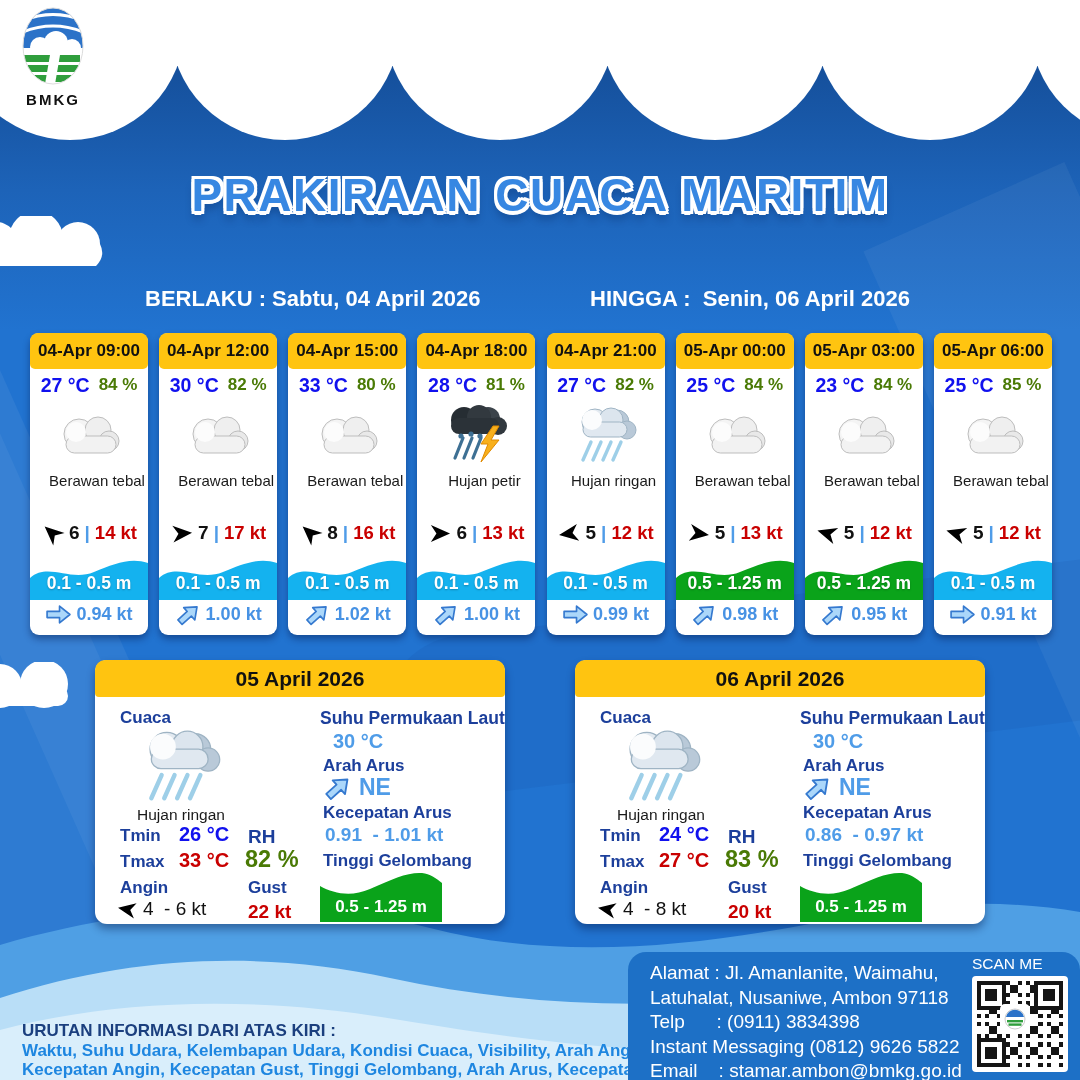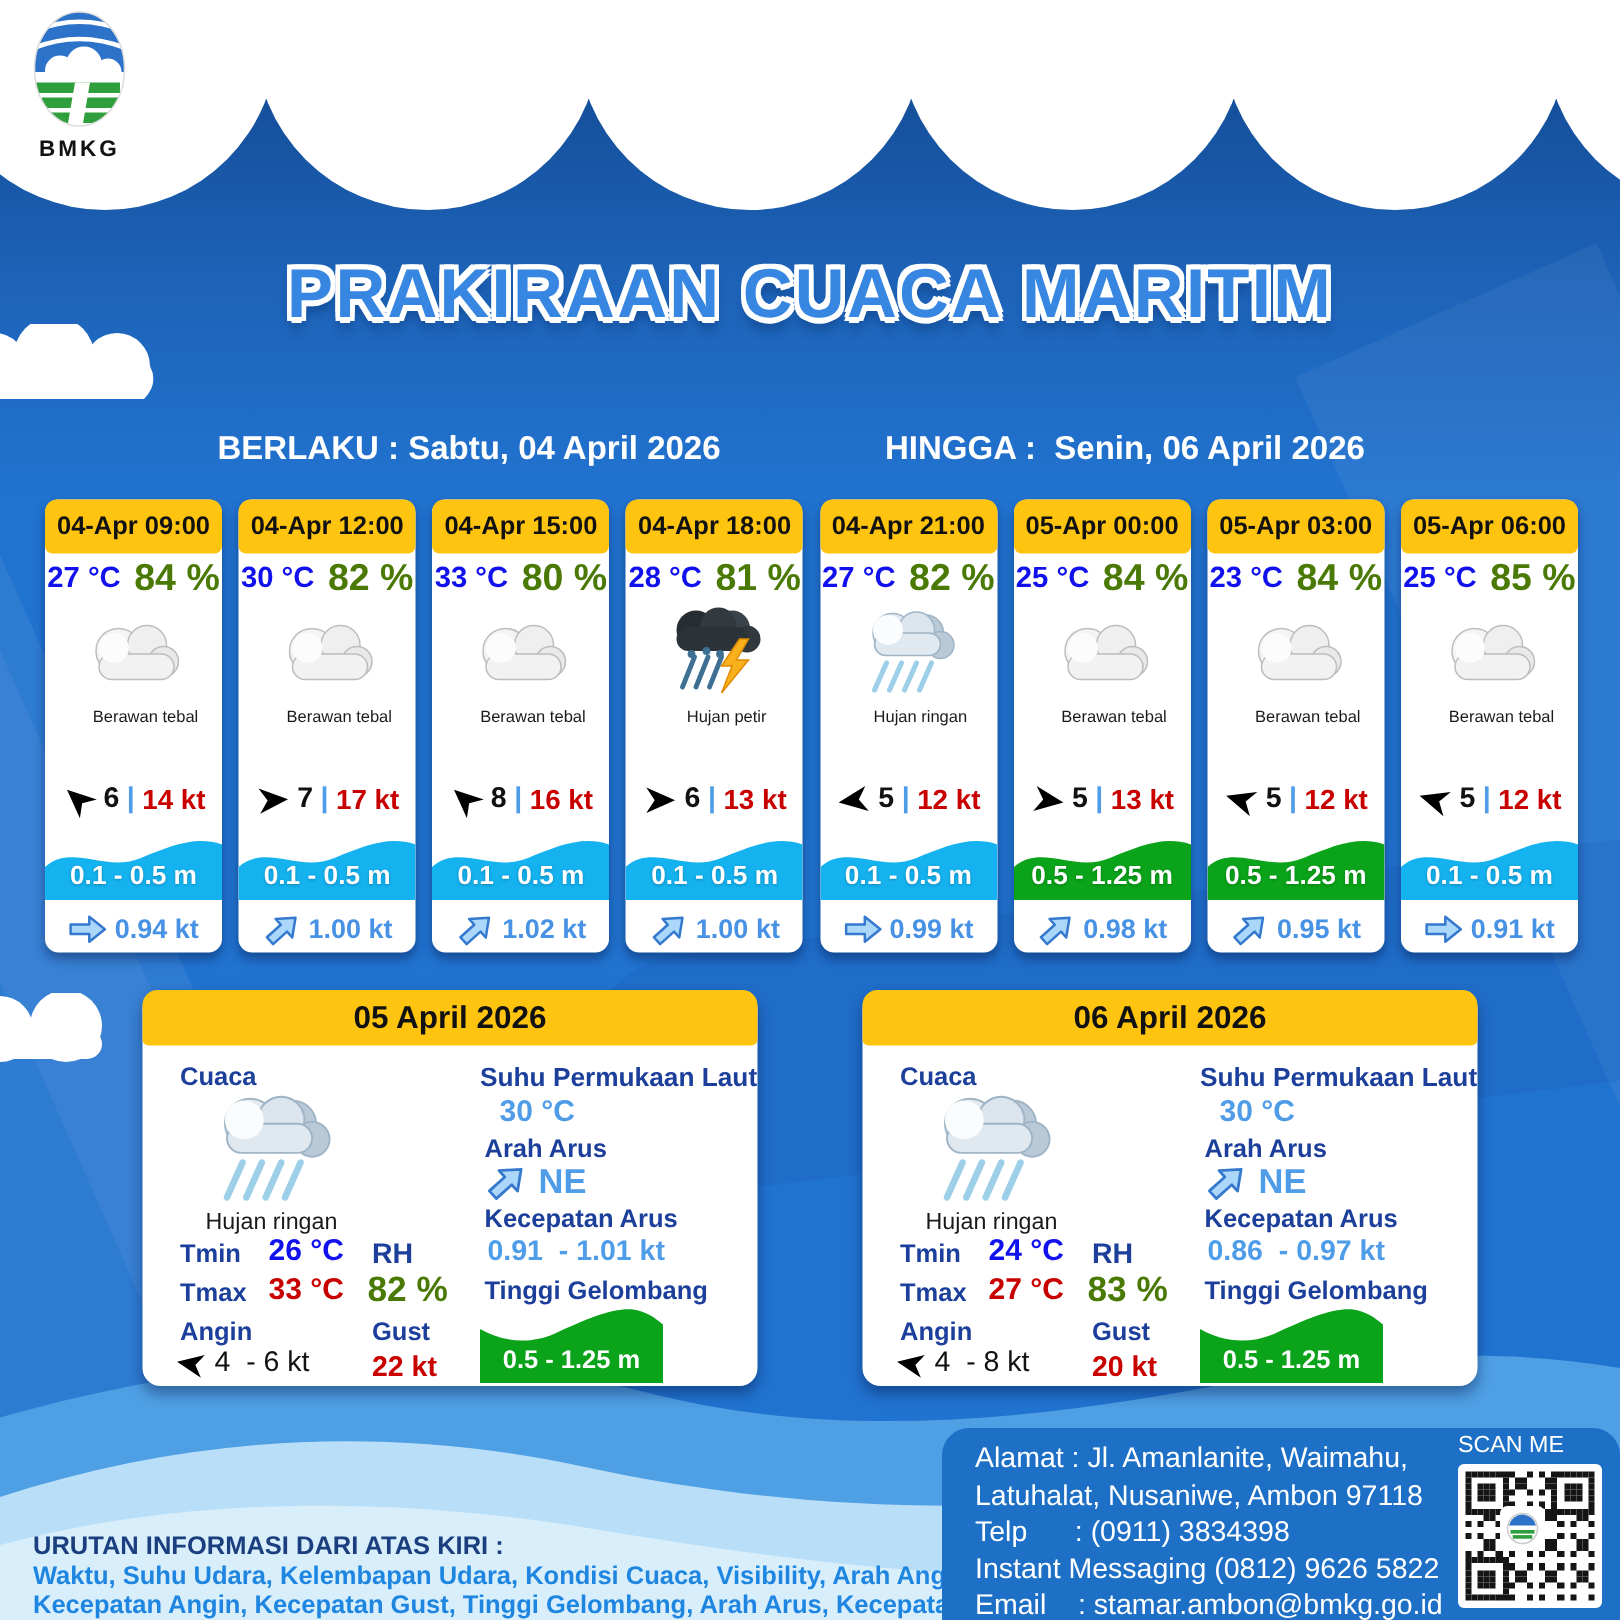"84 %" .hum { font-size: 25px -> 17px }
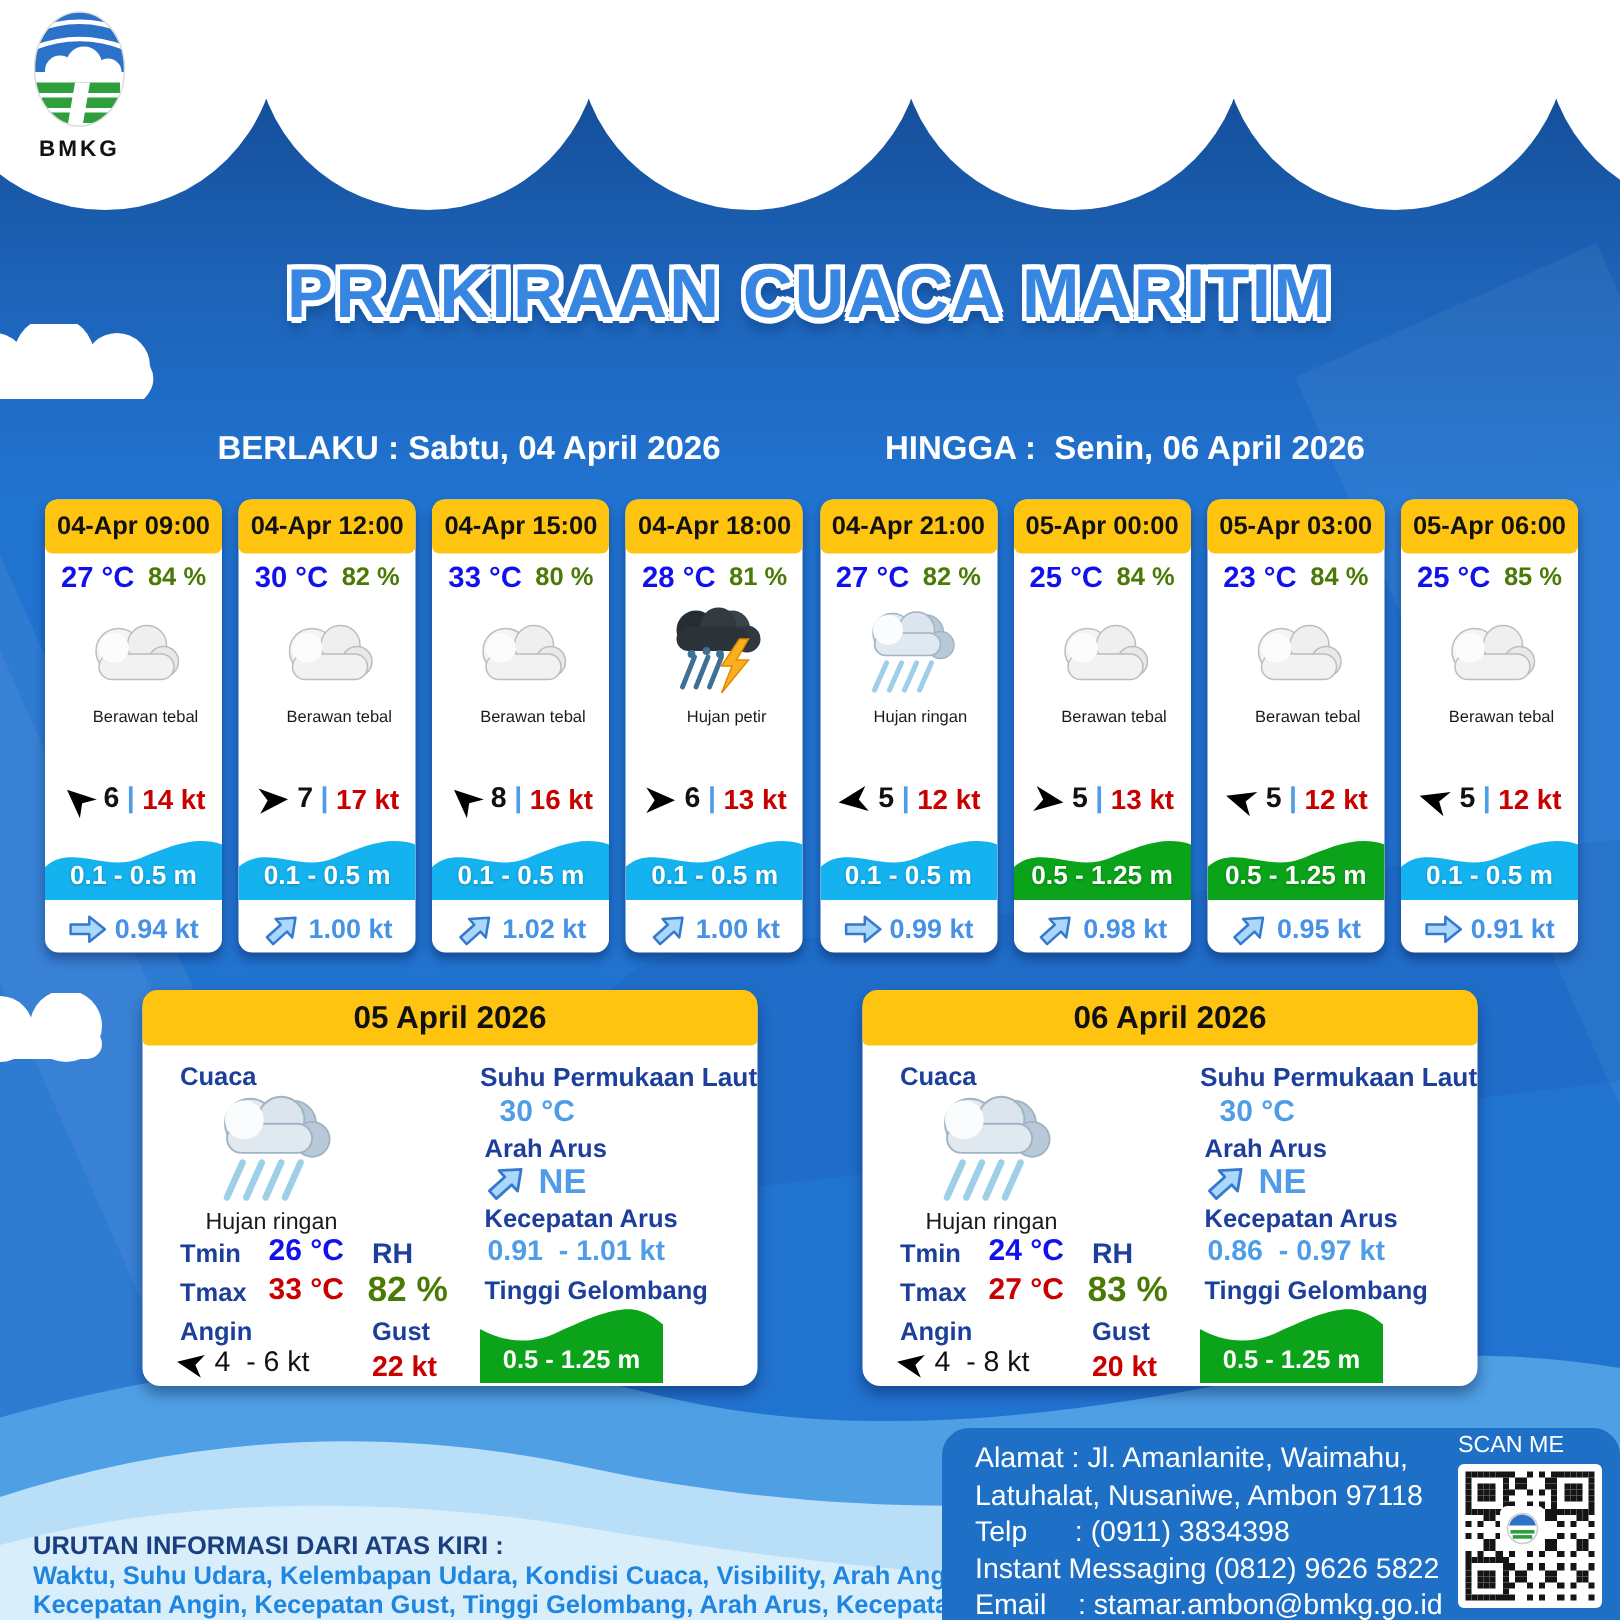"Berawan tebal" .cond { font-size: 11px -> 15px }
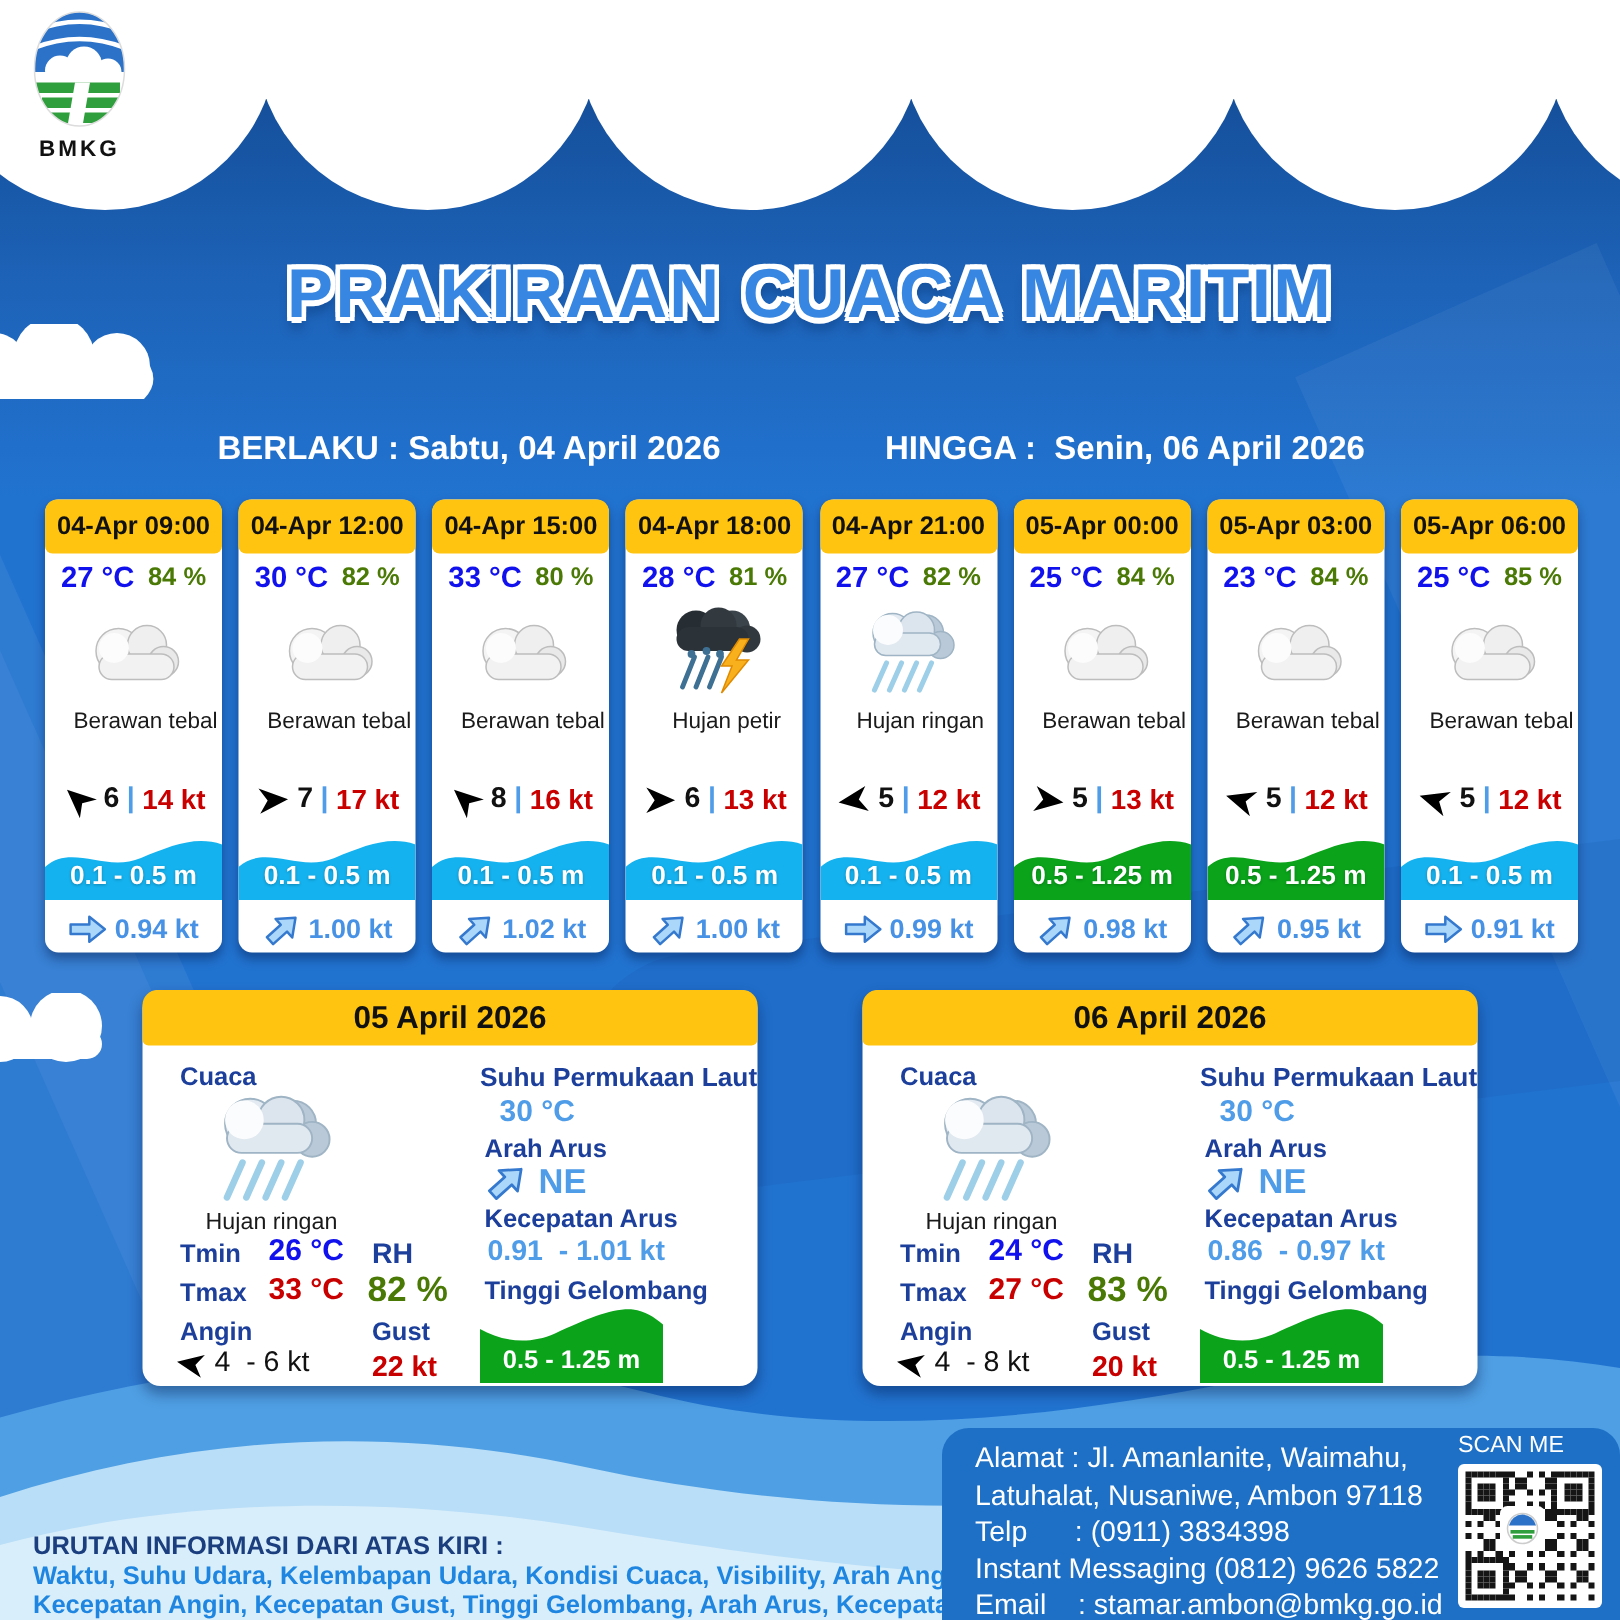"0.94 kt" .cur { align-items: flex-end -> flex-start }
